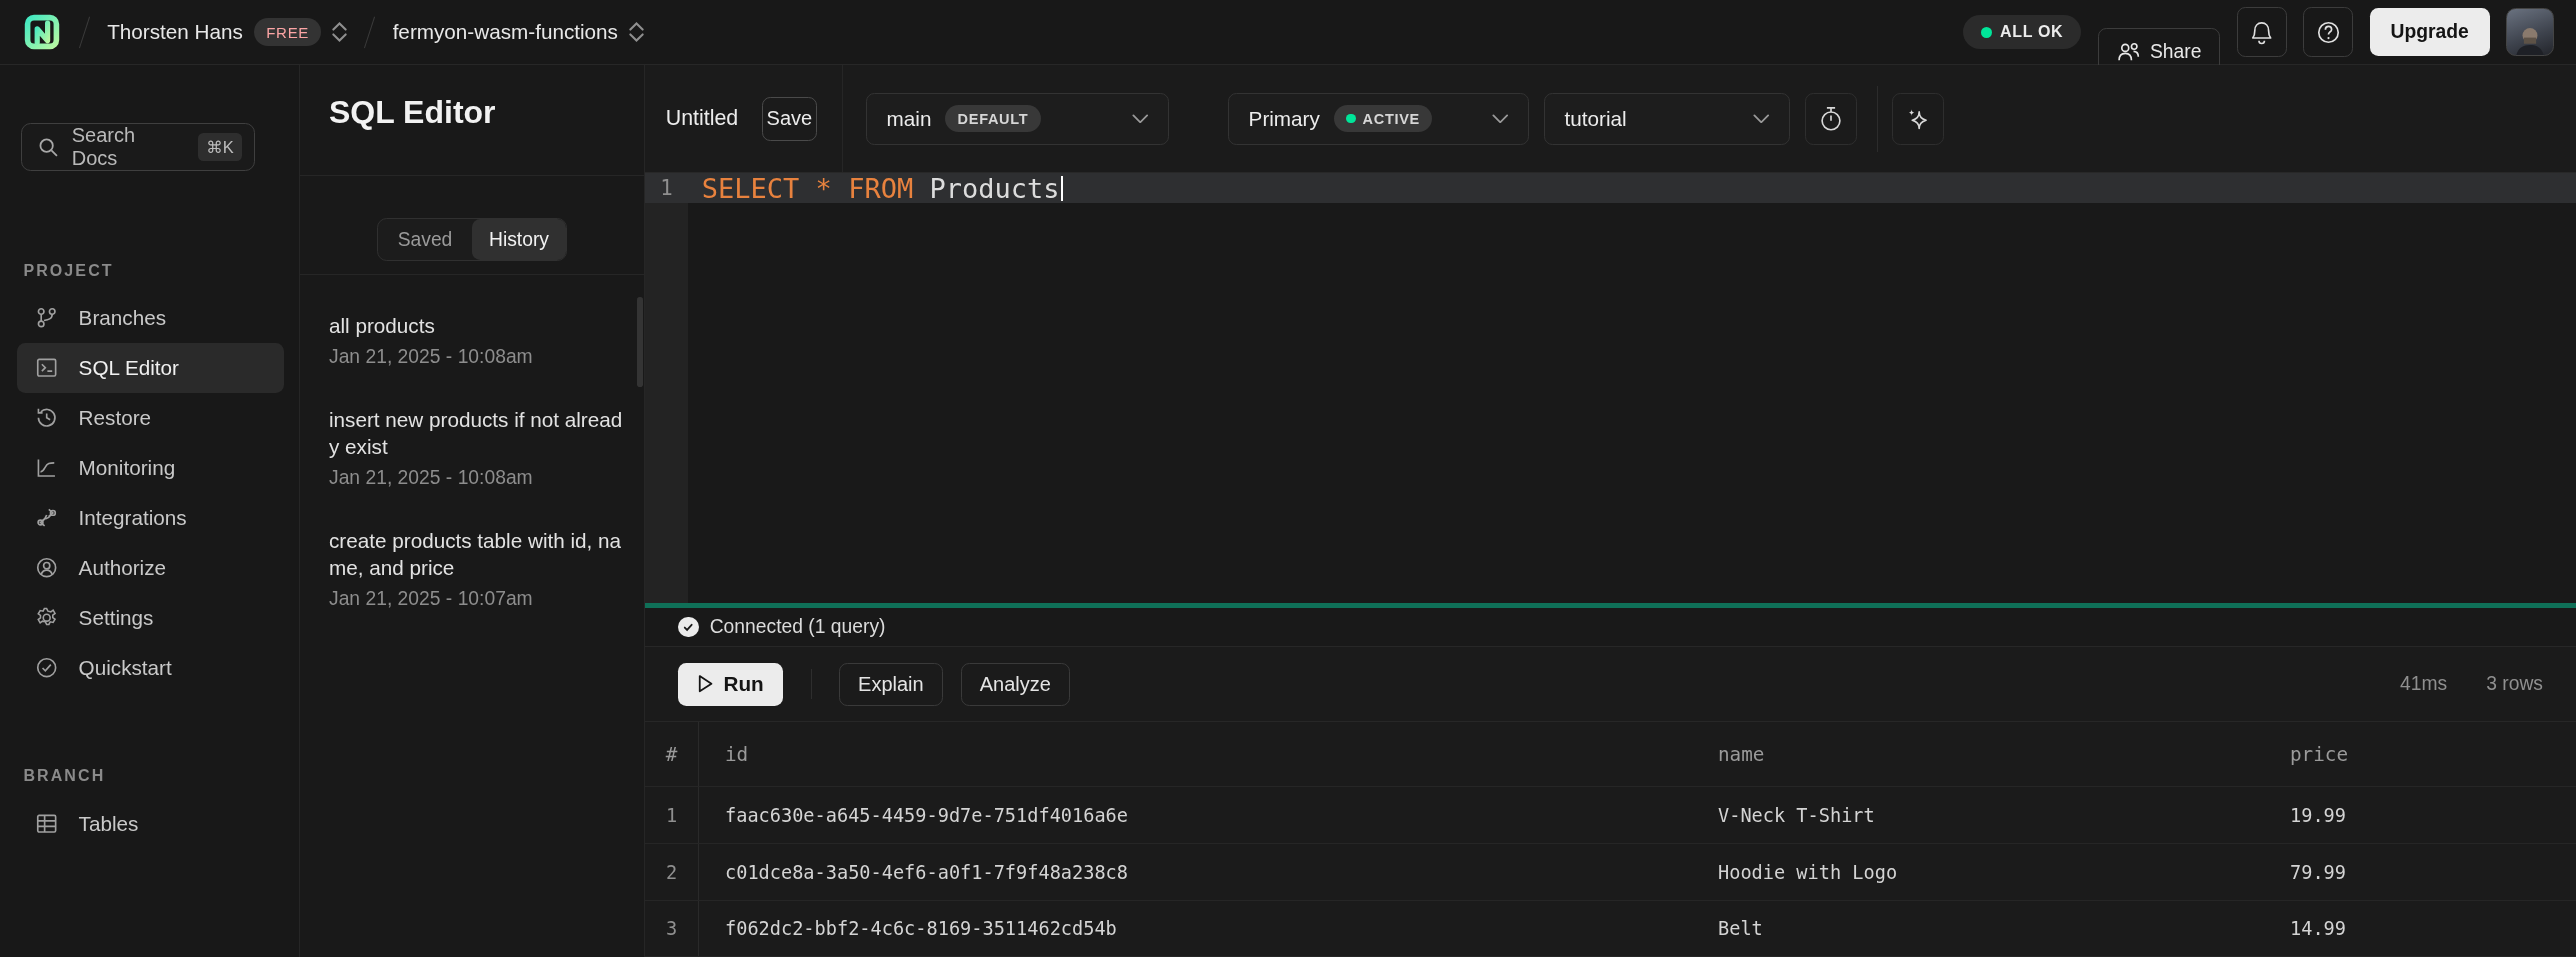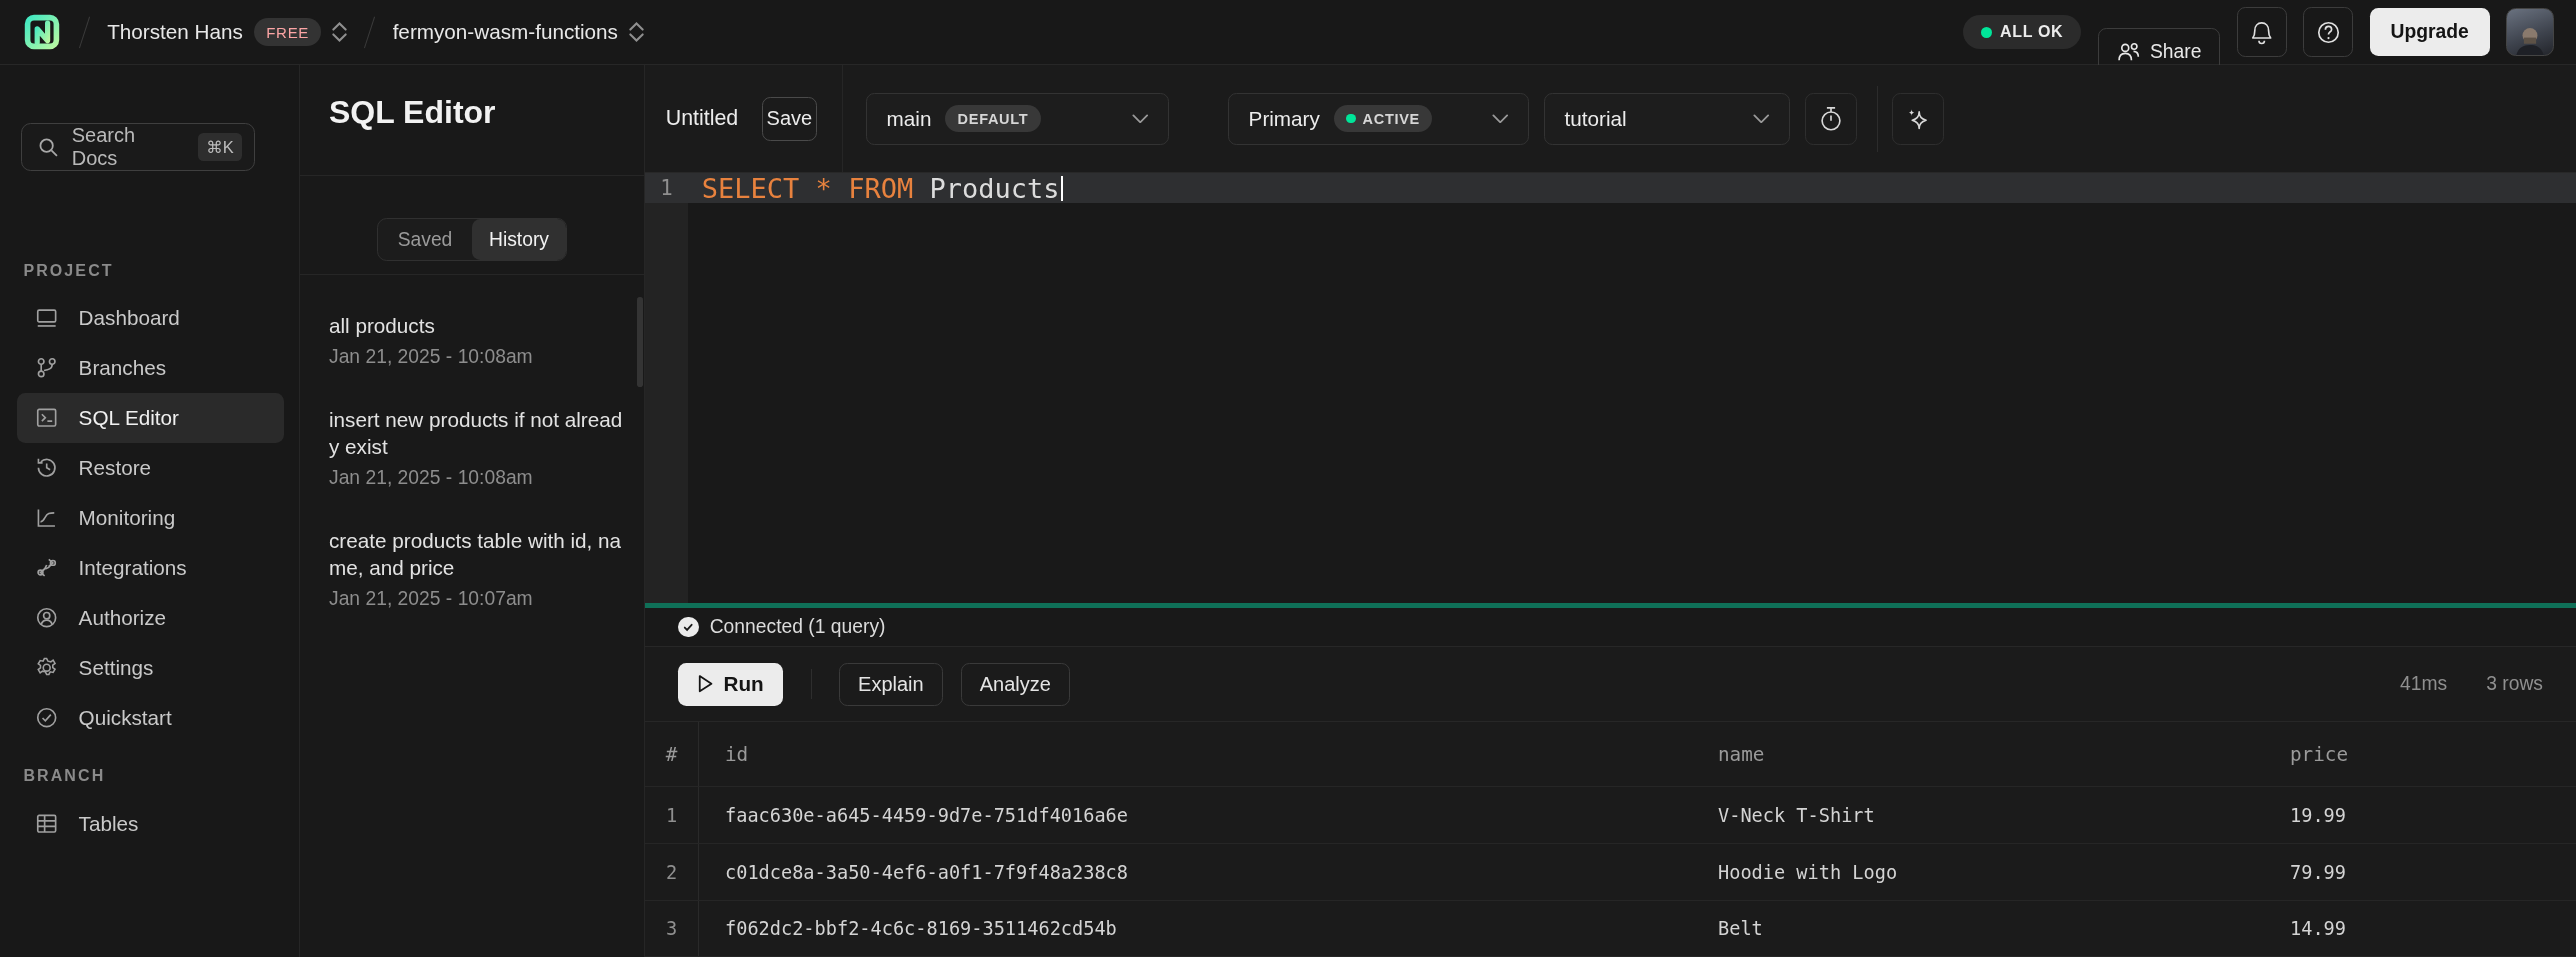"Dashboard" div.nav-item { html: <div> <span> <svg> <rect></rect> <path></path> </svg> </span> <span>Dashboard</span> </div> -> none }
